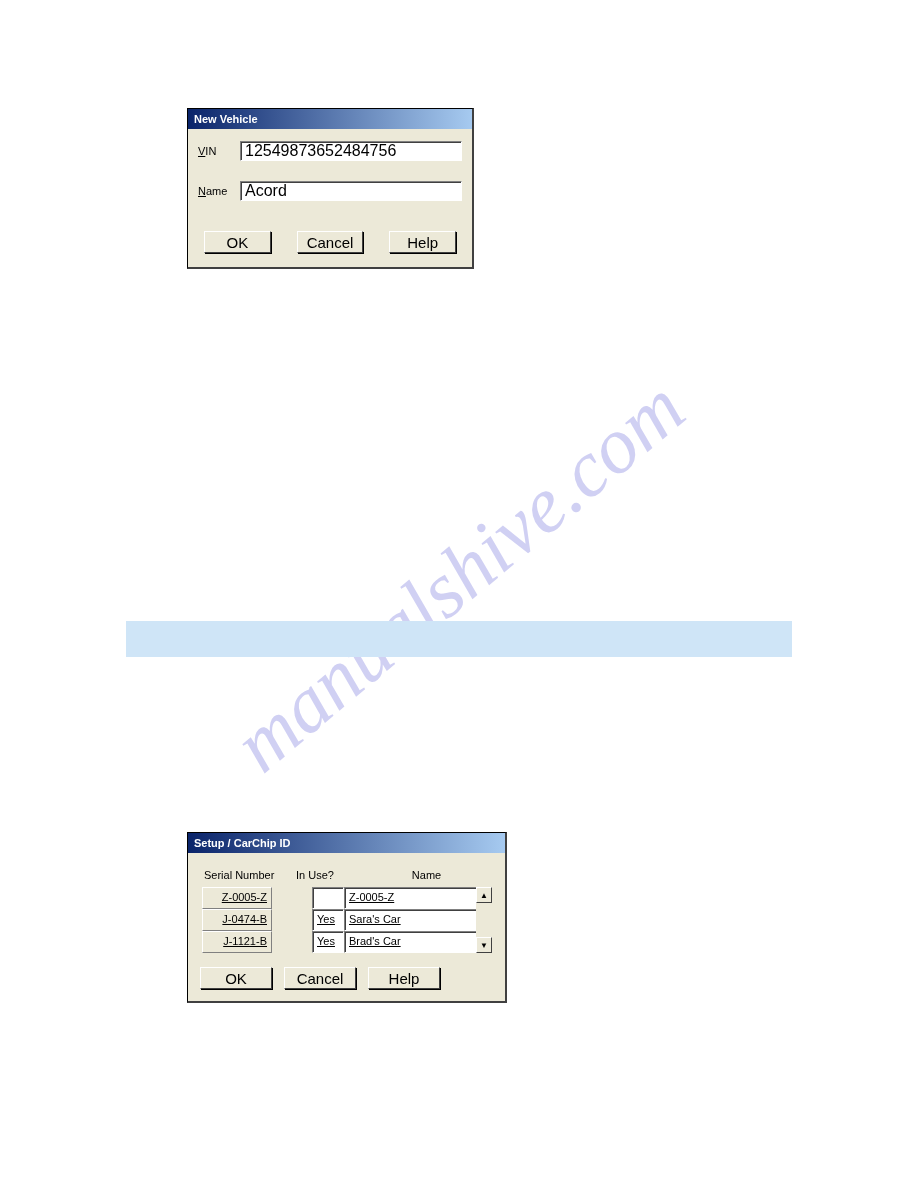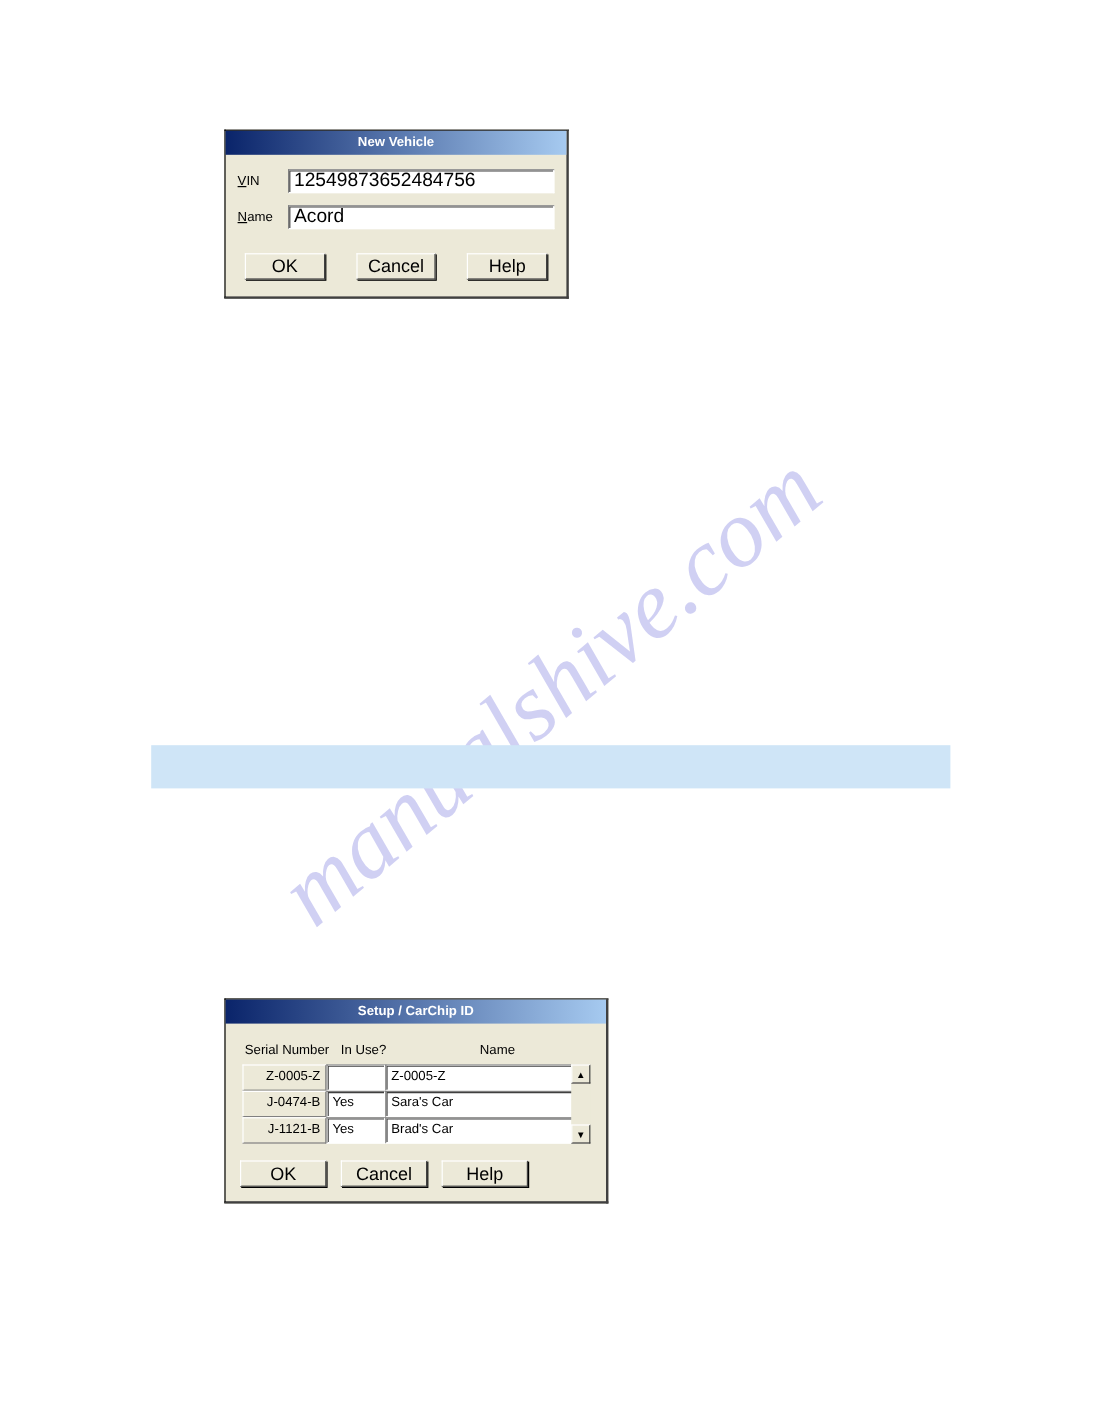"New Vehicle" .titlebar { justify-content: center -> none }
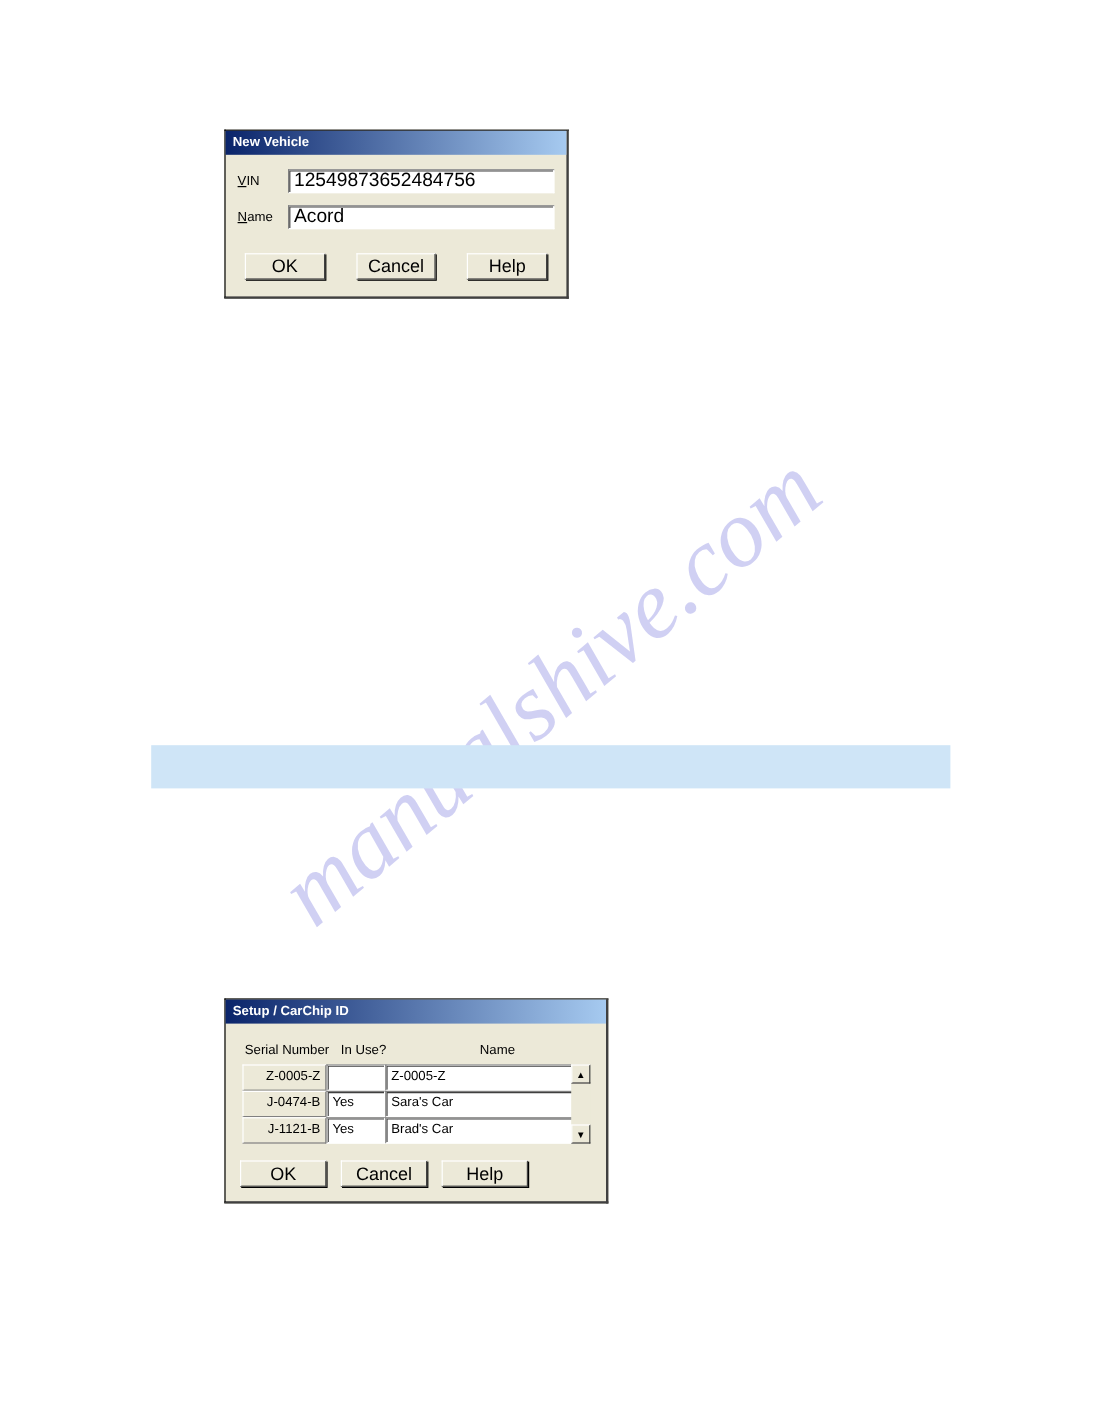"VIN" .form-row { margin-bottom: 10px -> 20px }
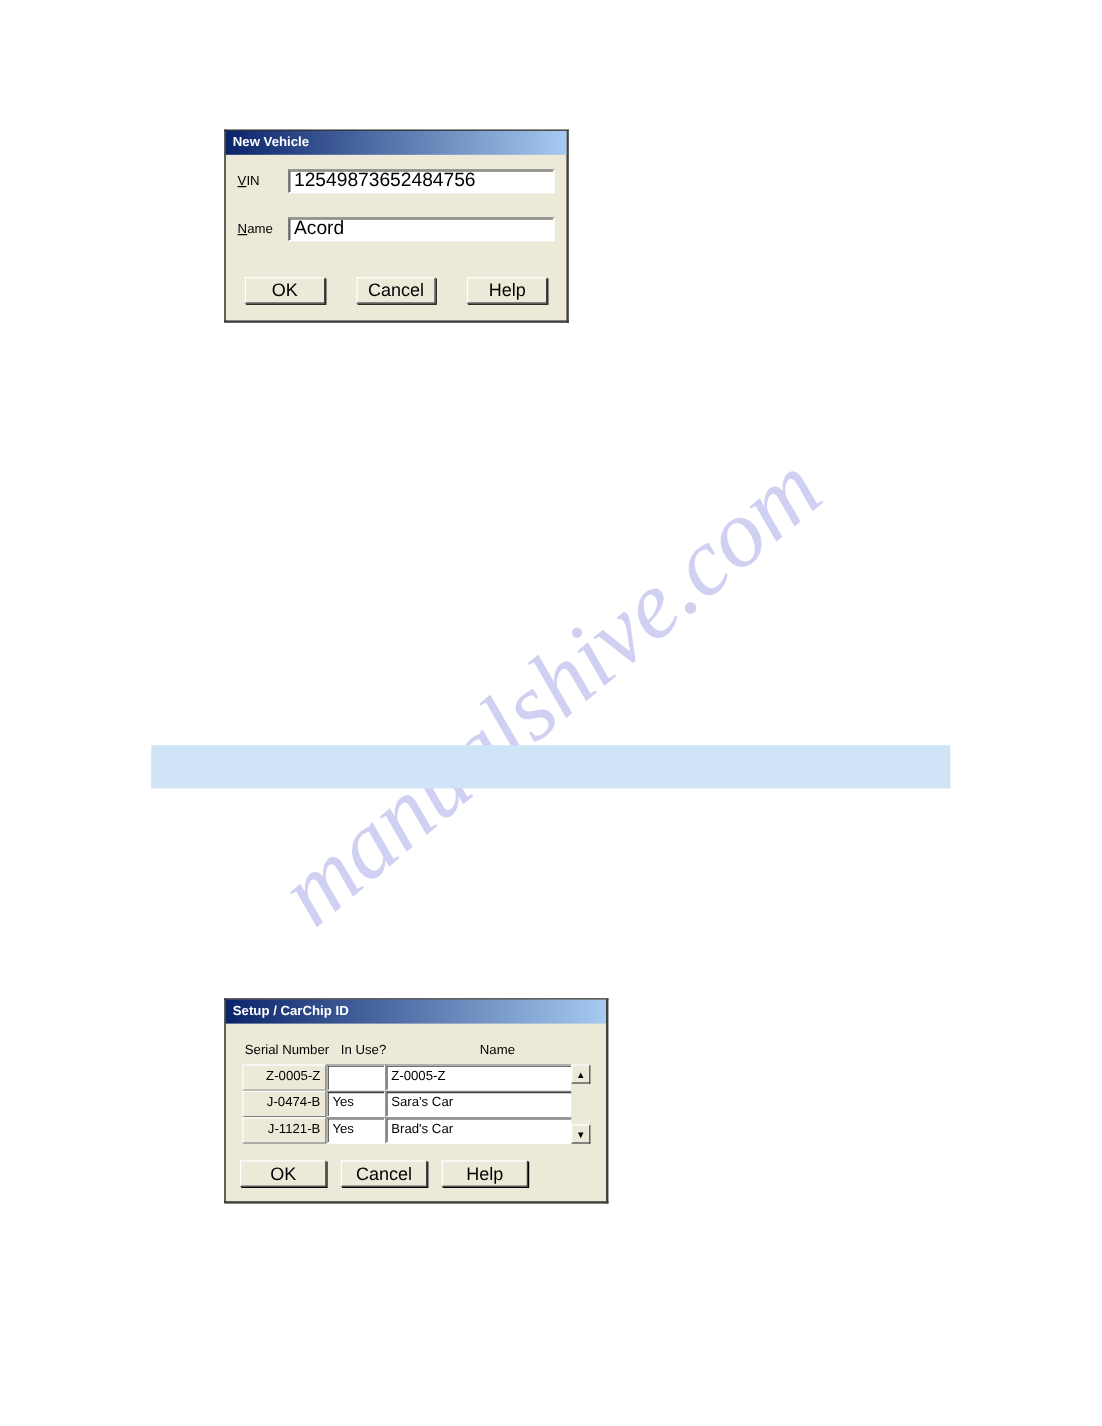"Serial Number" .table-header { gap: none -> 12px }
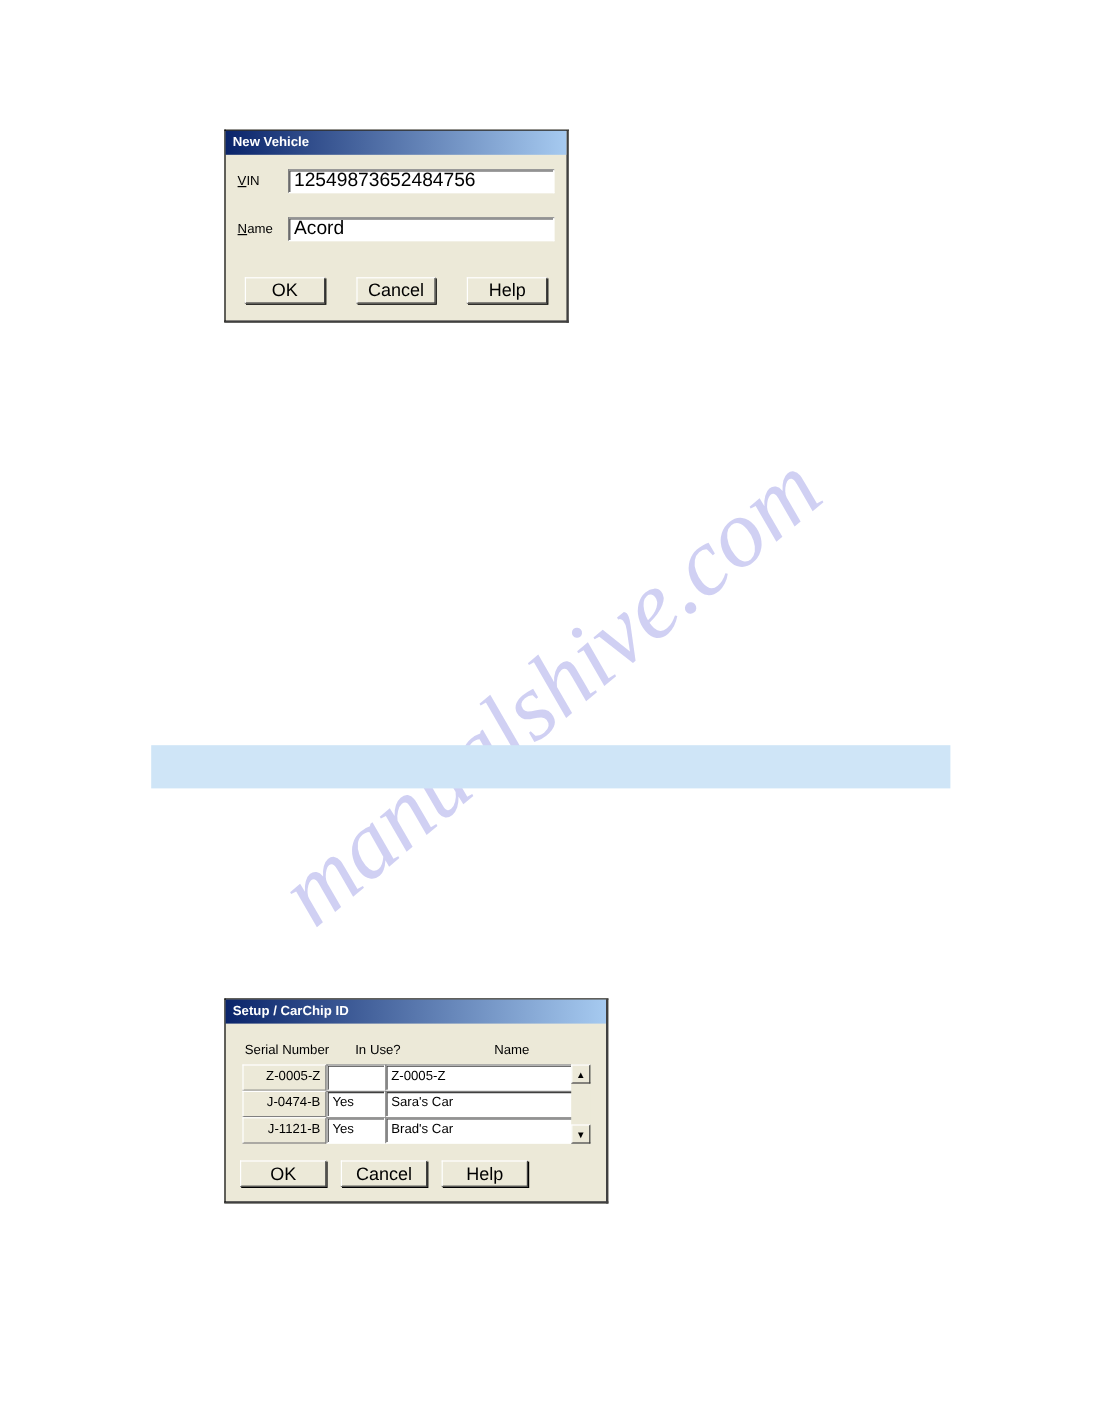"Z-0005-Z" .grid-row { text-decoration: none -> underline }
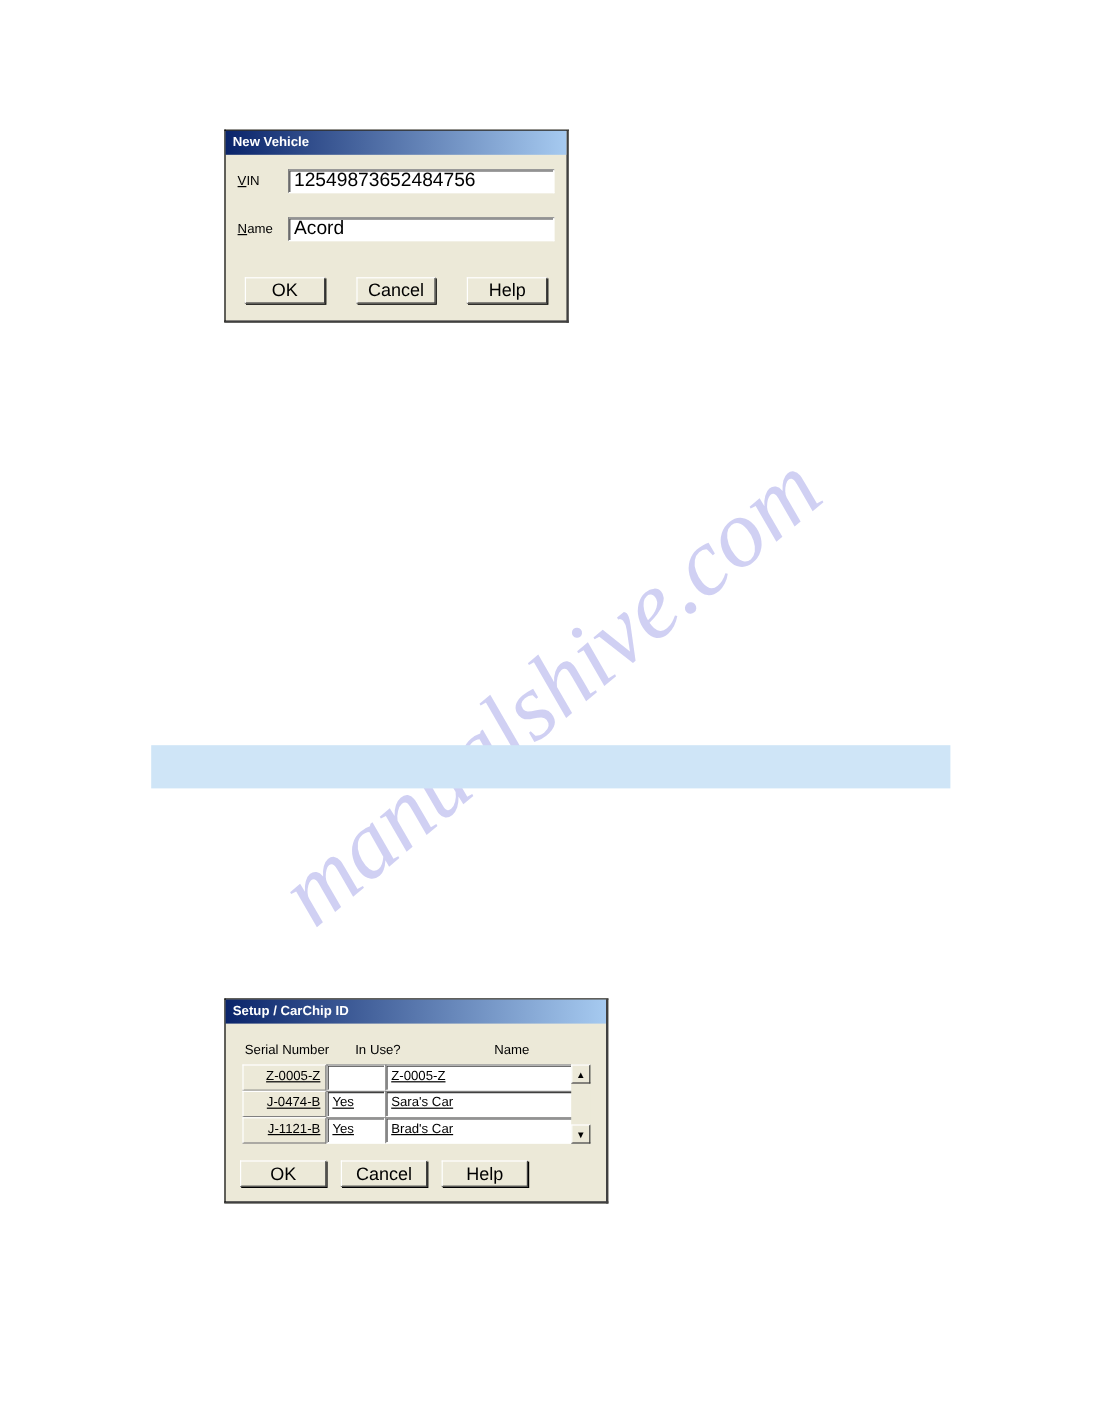"Yes" .cell-inuse { margin-left: none -> 40px; width: 49px -> 32px }
